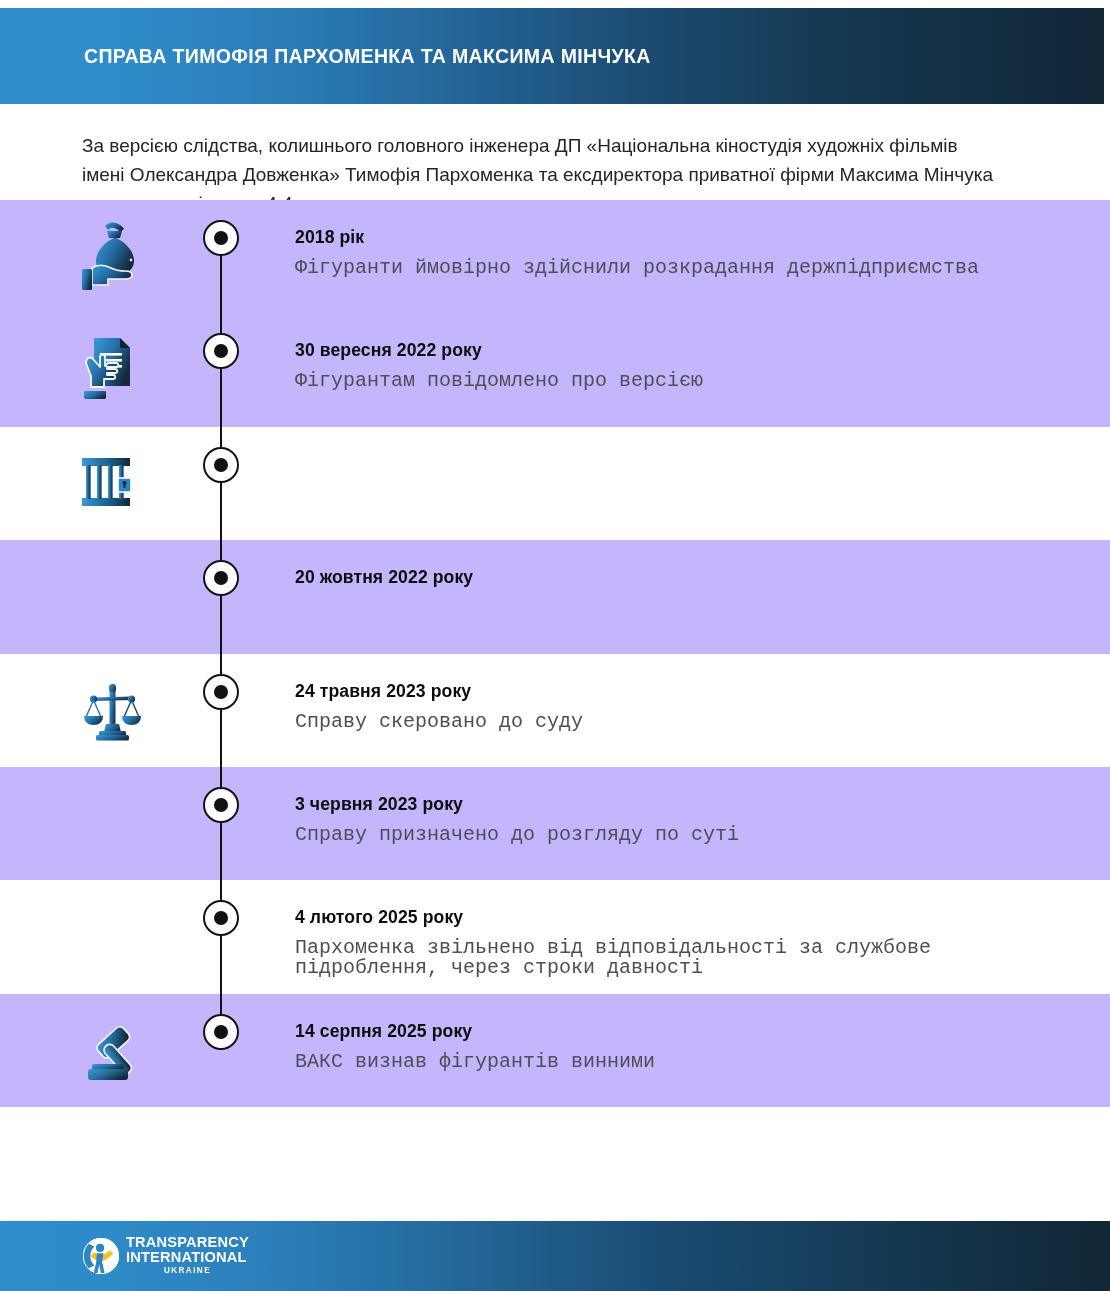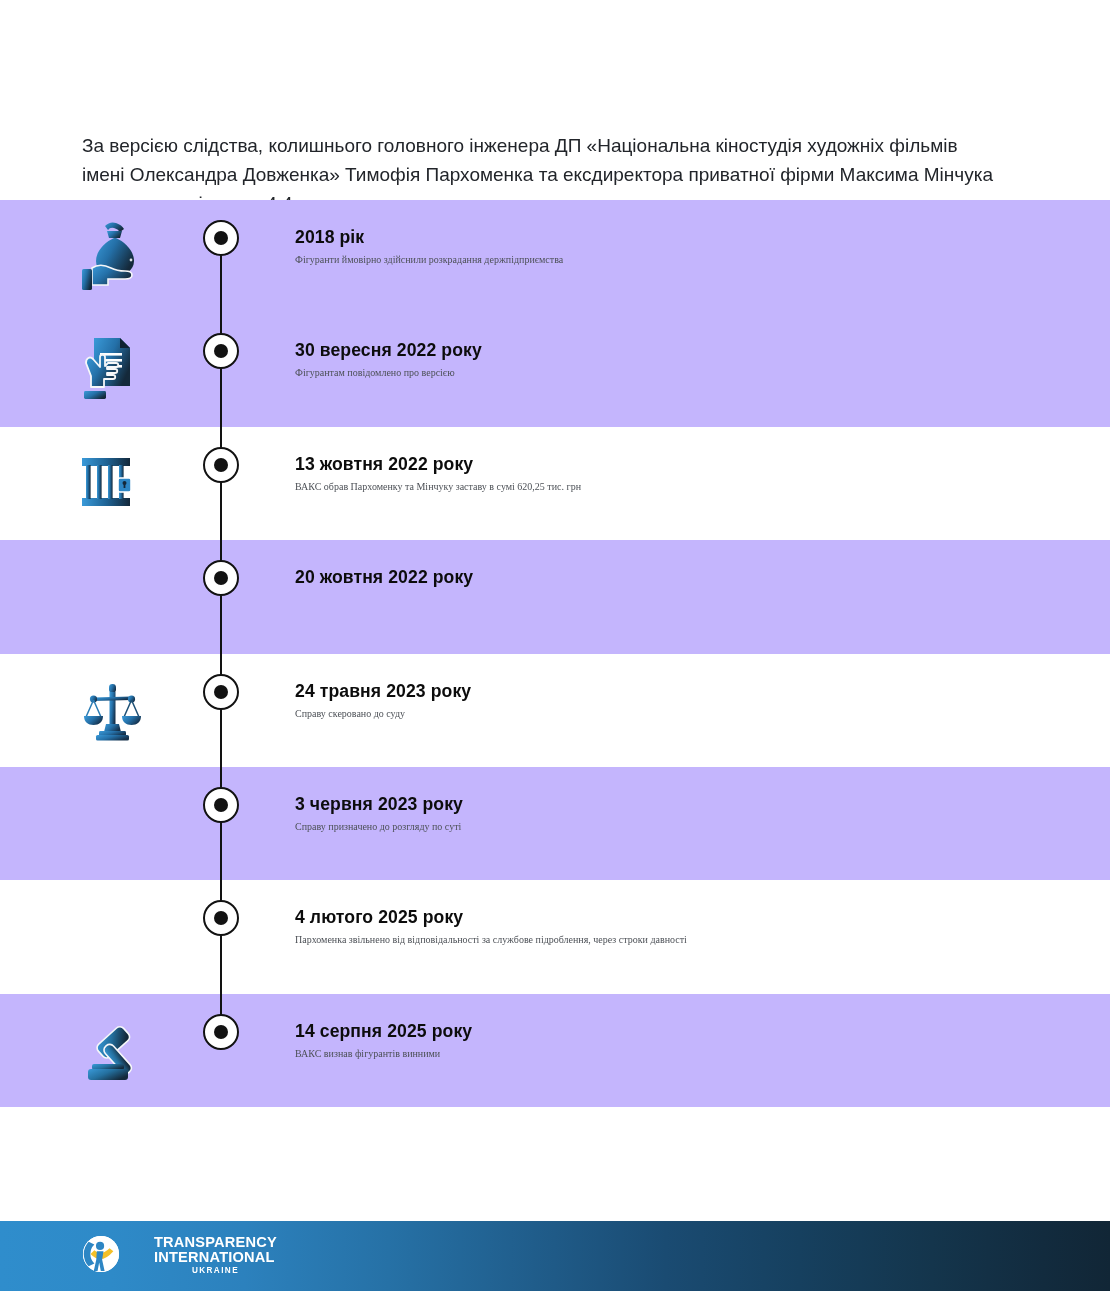"СПРАВА ТИМОФІЯ ПАРХОМЕНКА ТА МАКСИМА" div.header-band { html: none -> <div> <div>СПРАВА ТИМОФІЯ ПАРХОМЕНКА ТА МАКСИМА МІНЧУКА</div> </div> }
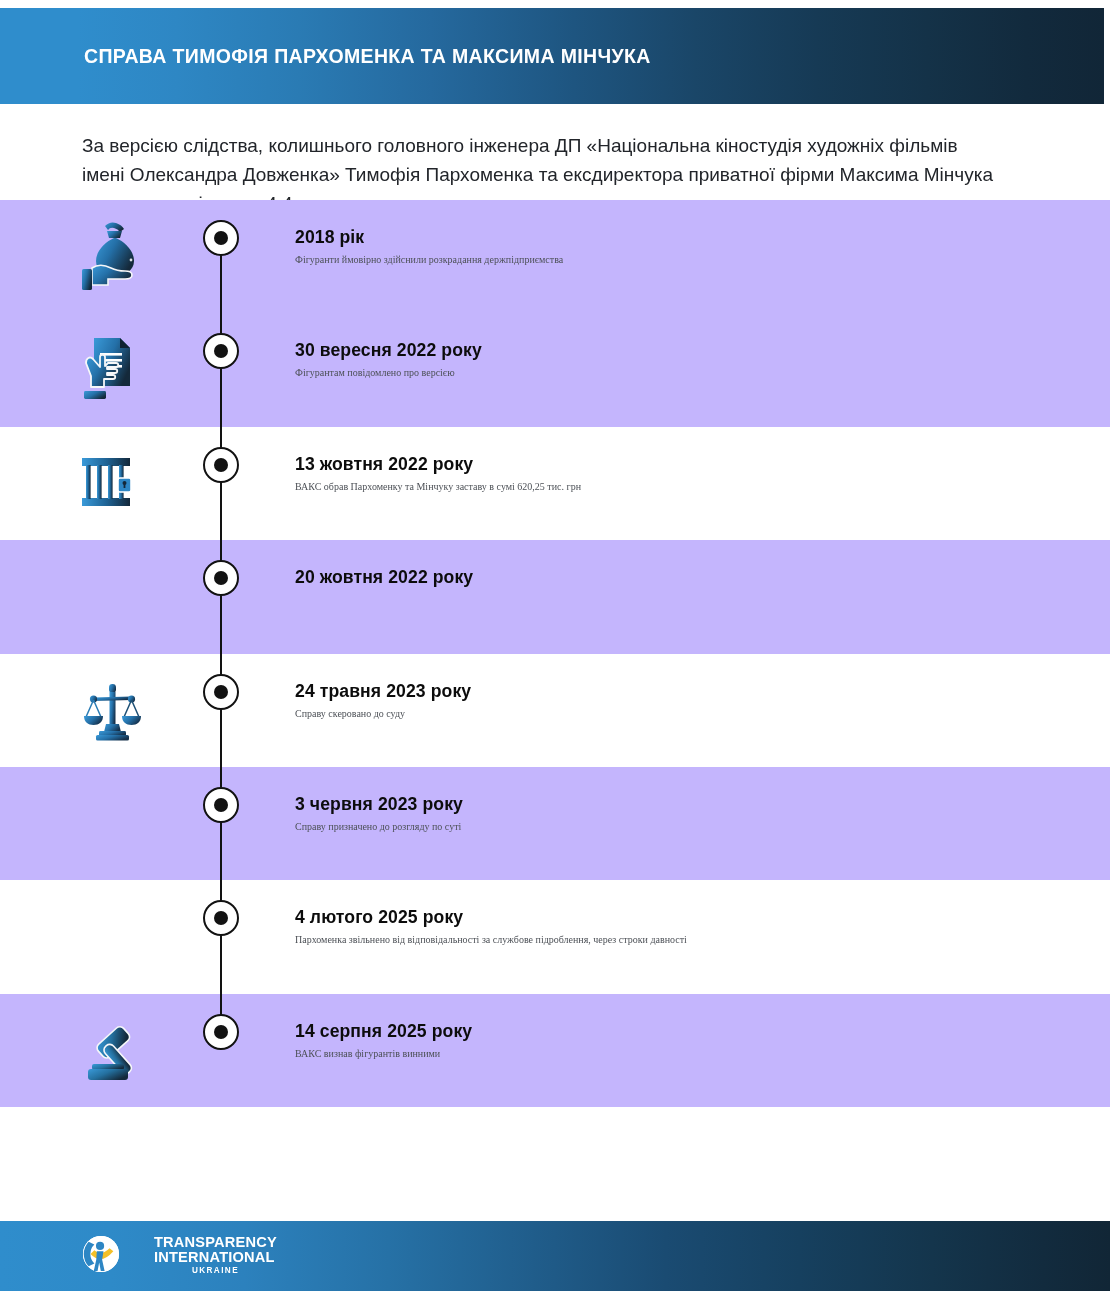"Фігуранти ймовірно здійснили розкрадання" .tl-desc { font-family: Liberation Serif, serif -> Liberation Mono, monospace; font-size: 10px -> 20px; margin-top: 2px -> 10px }
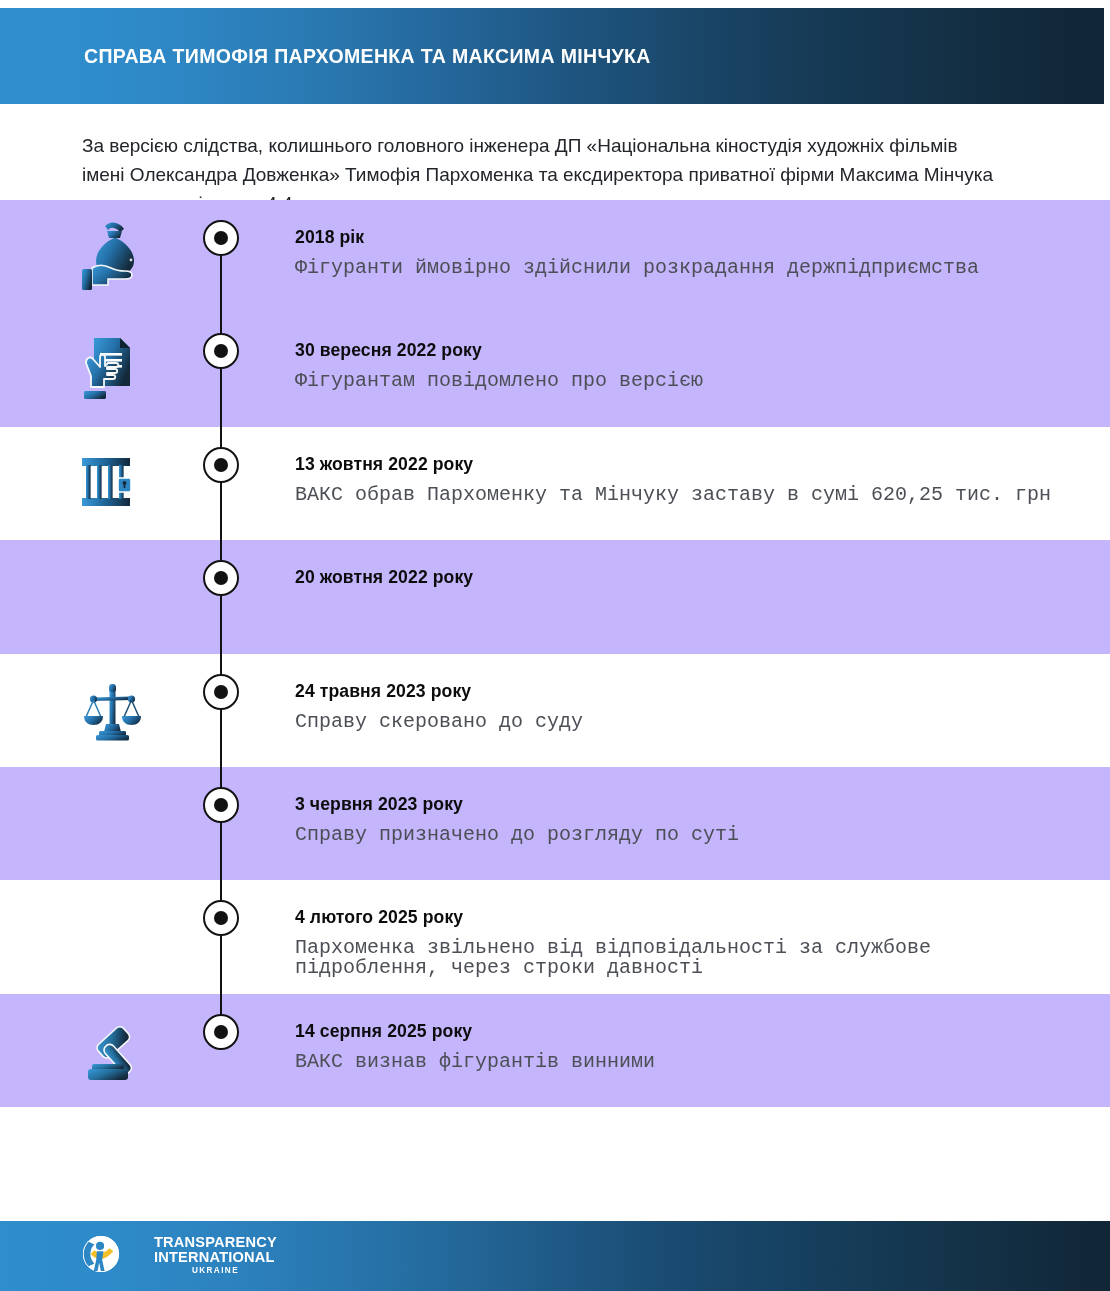"13 жовтня 2022 року" div.tl-text { html: <div> <div>13 жовтня 2022 року</div> <div>ВАКС обрав Пархоменку та Мінчуку заставу в сумі 620,25 тис. грн</div> </div> -> none }
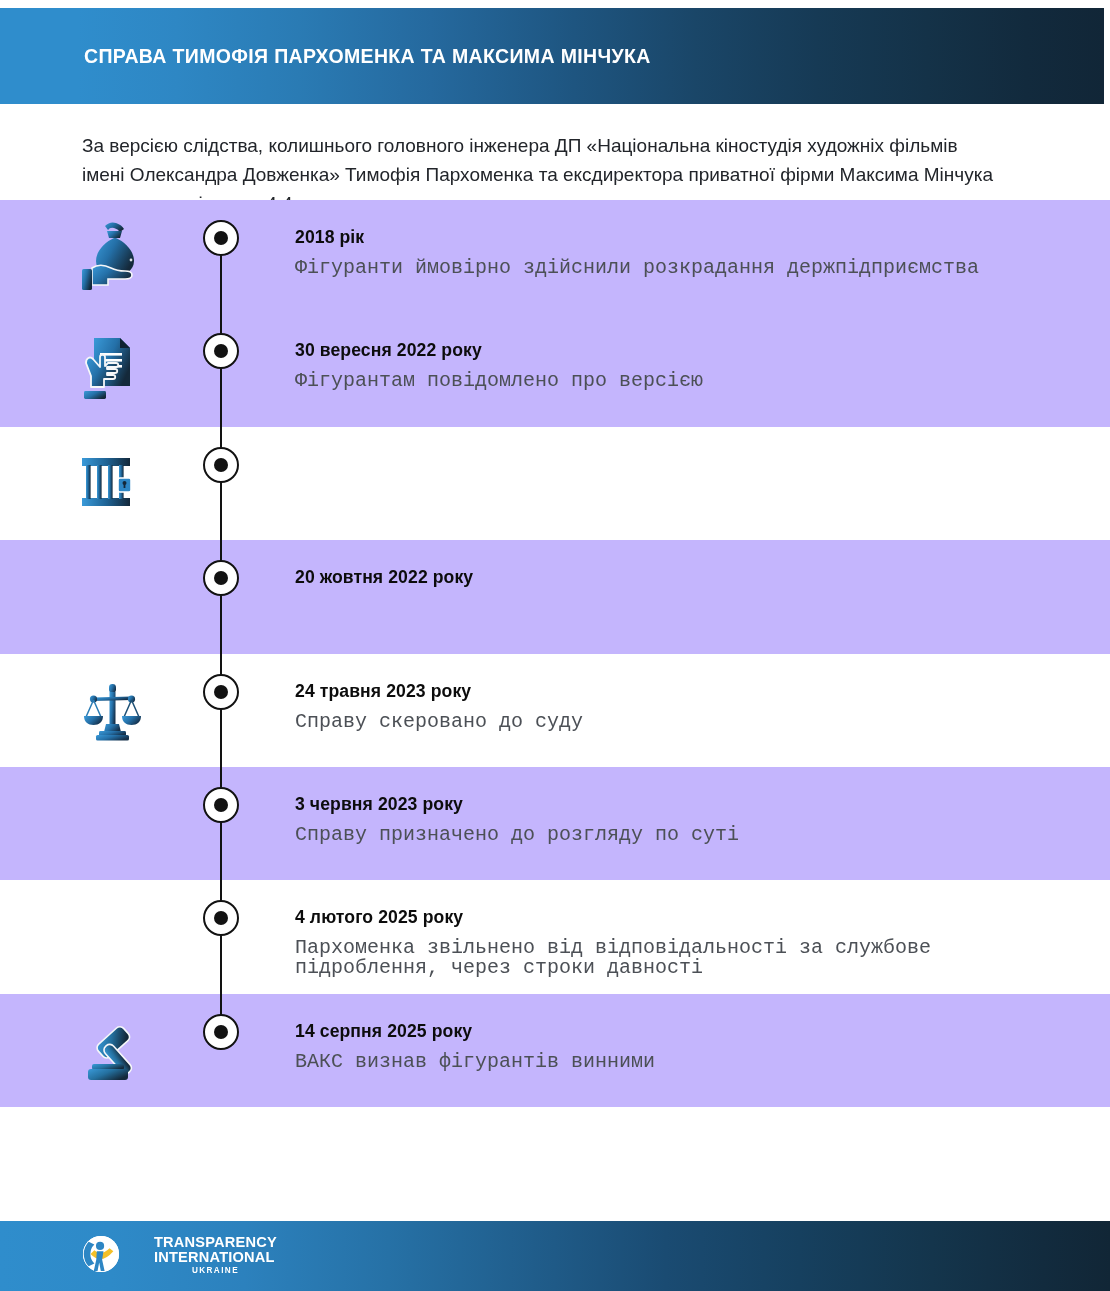"TRANSPARENCY" .logo { align-items: none -> center; gap: 28px -> none }
